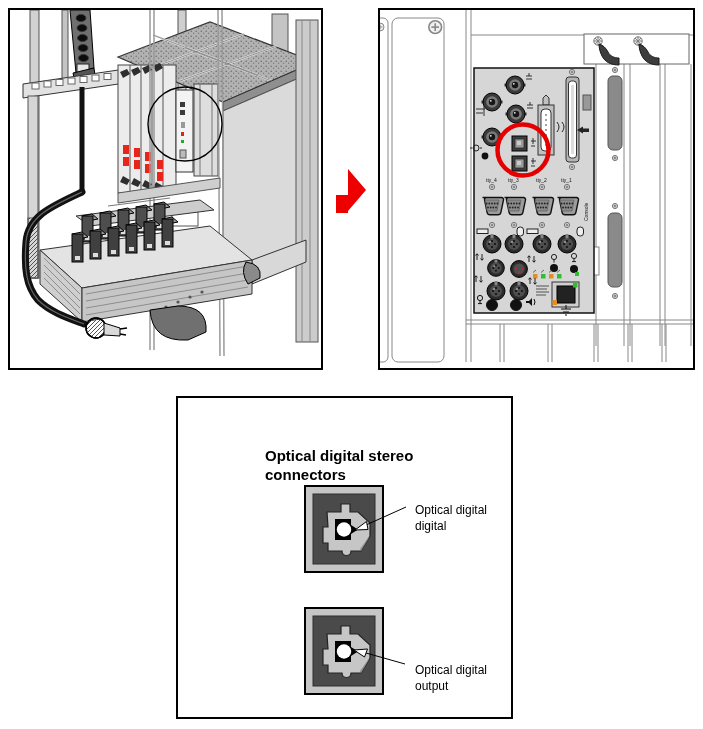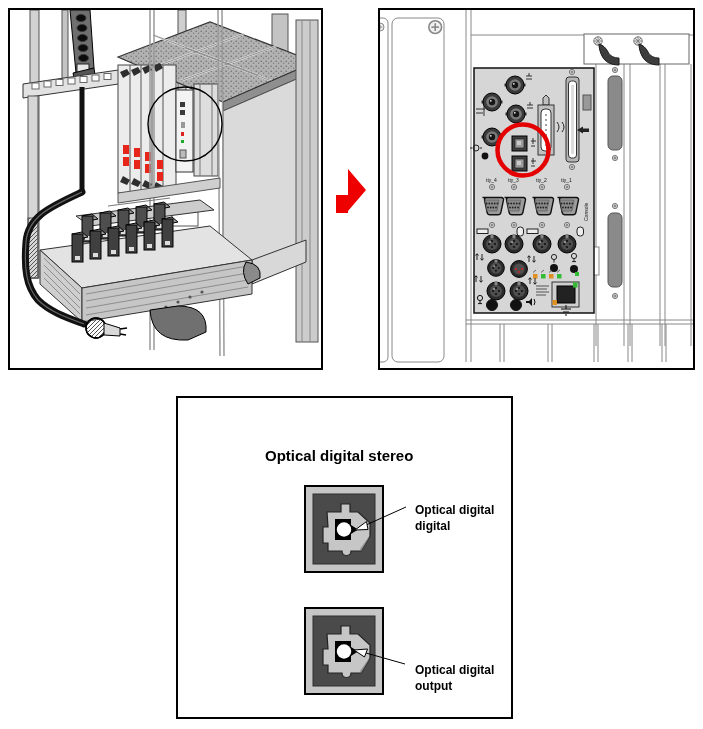"connectors" div { html: none -> <div>connectors</div> }
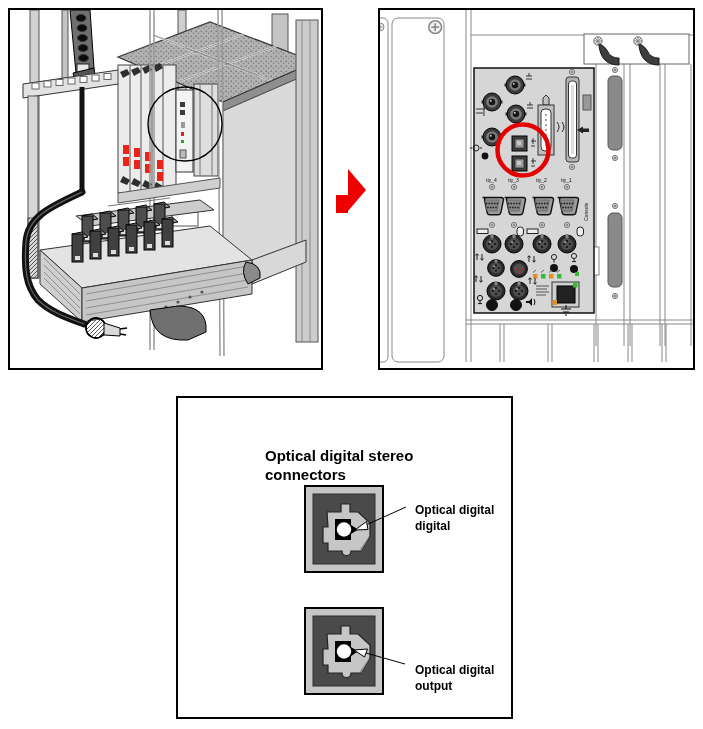"Optical digital" .callout { font-weight: bold -> normal }
